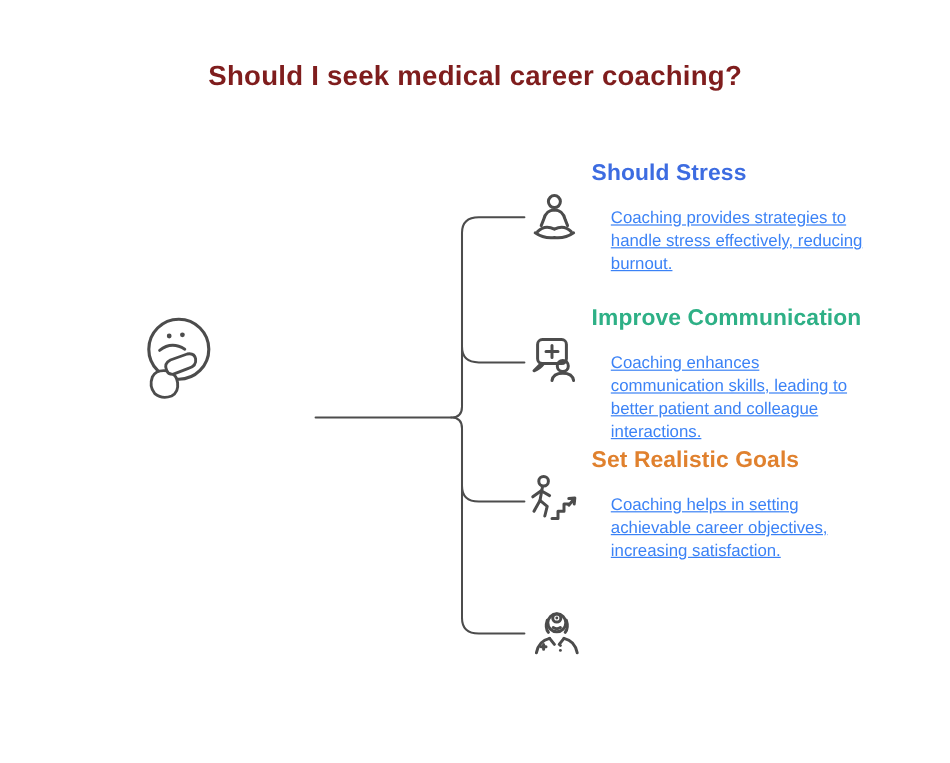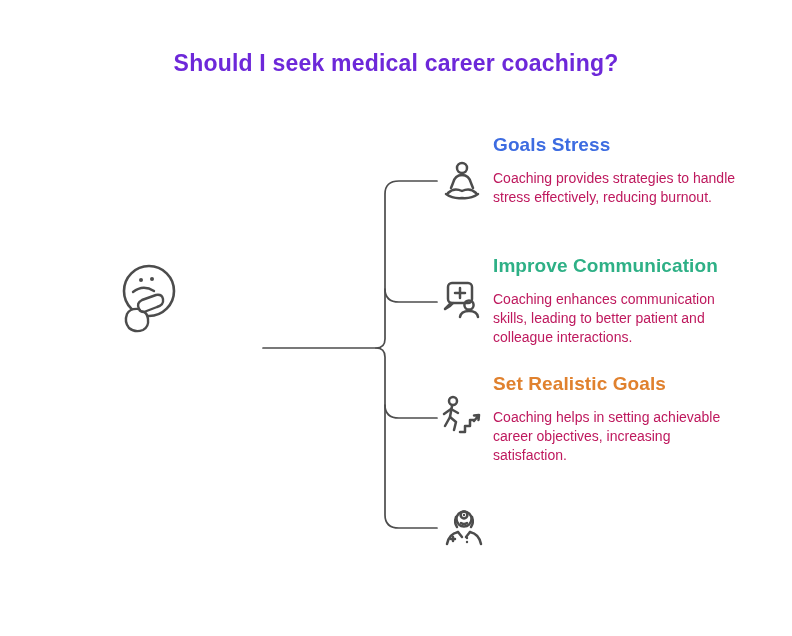"Should I seek medical career" .title { color: #6d28d9 -> #7f1d1d }
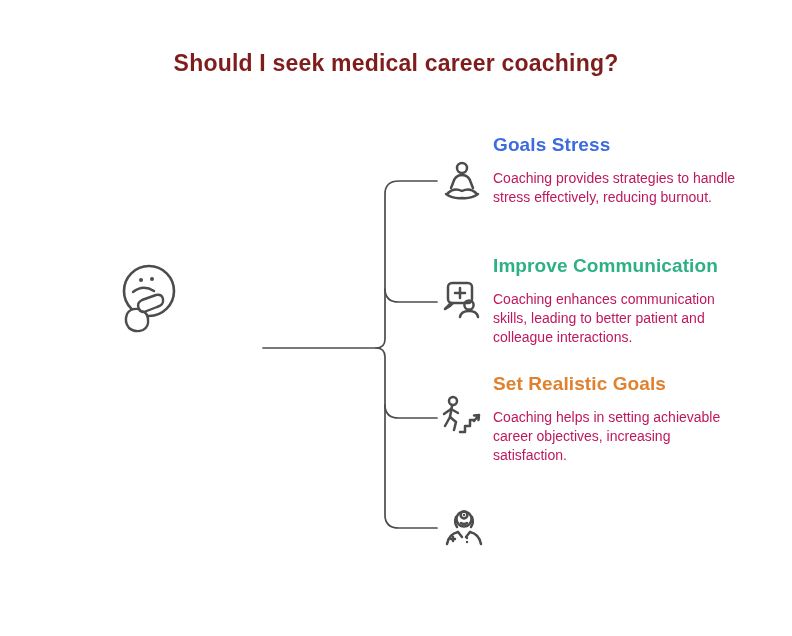"Goals Stress" h2 { text: Goals -> Should }
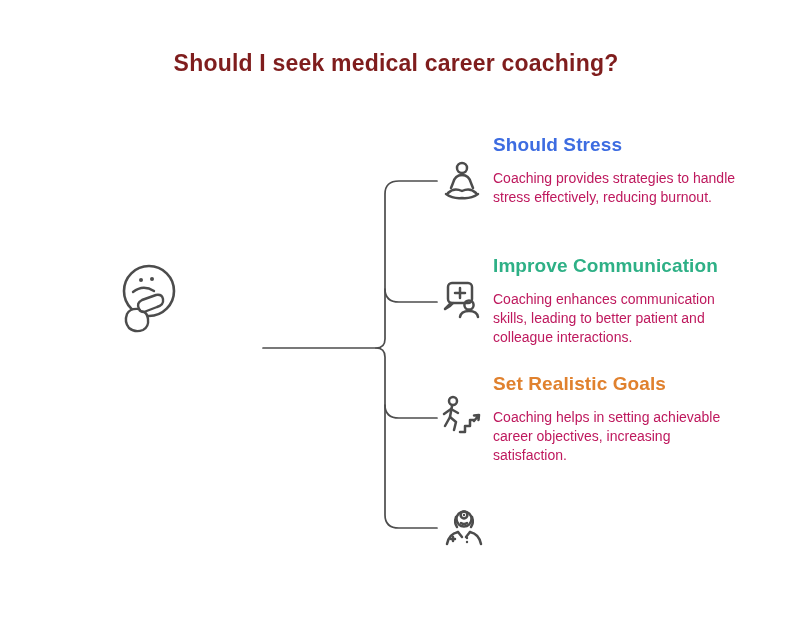"Coaching provides strategies to handle" .branch p { color: #be185d -> #3b82f6; margin: 0 -> 16px; text-decoration: none -> underline }
